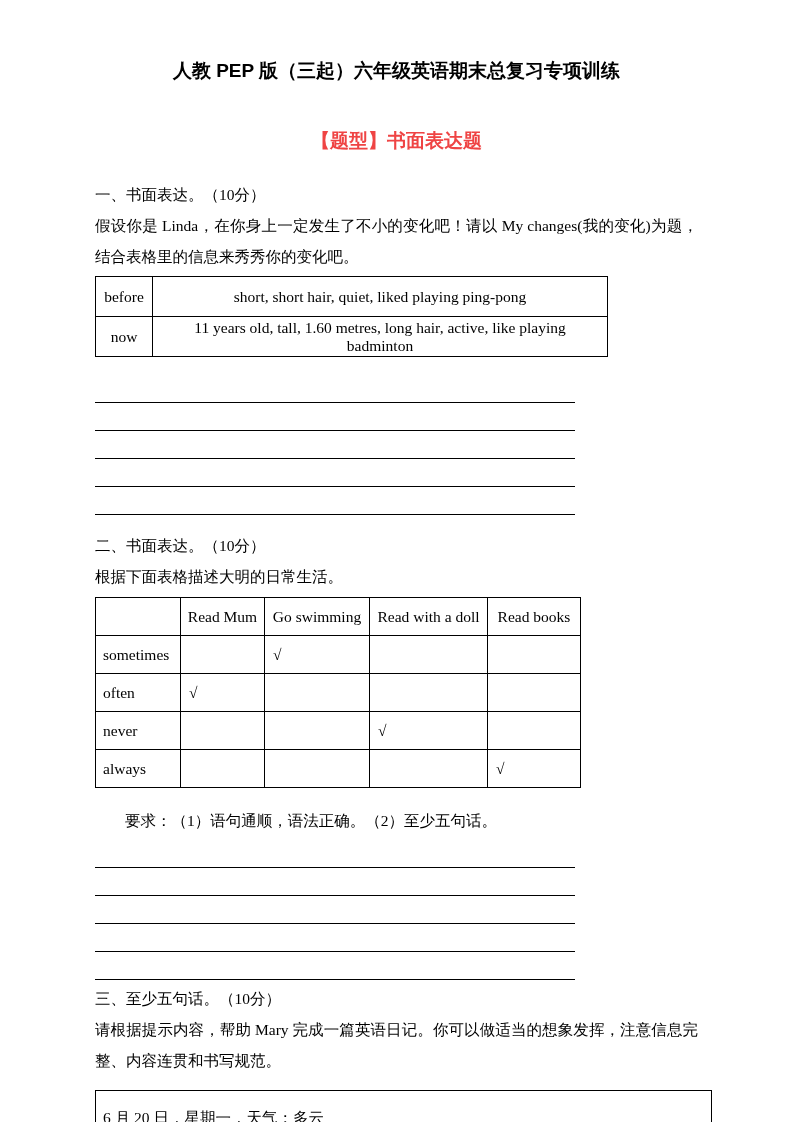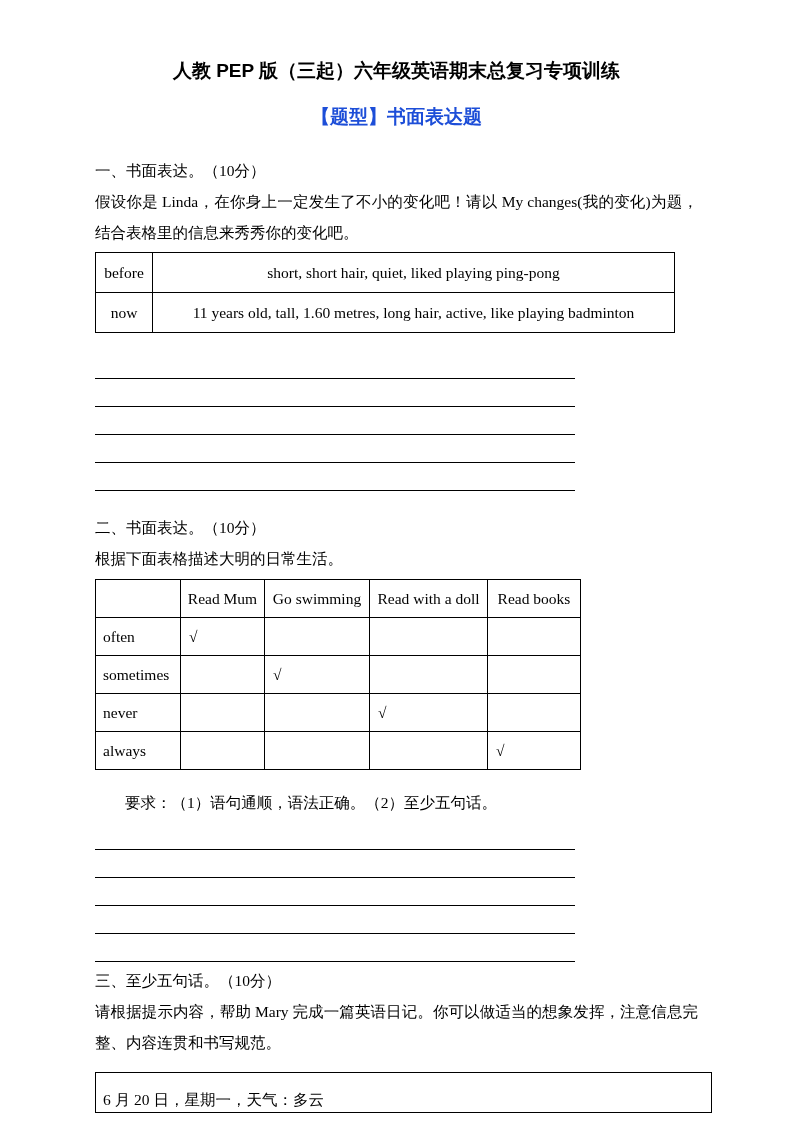"【题型】书面表达题" .doc-subtitle { color: #1d4ed8 -> #ef4444; margin: 20px 0 0 0 -> 44px 0 0 0 }
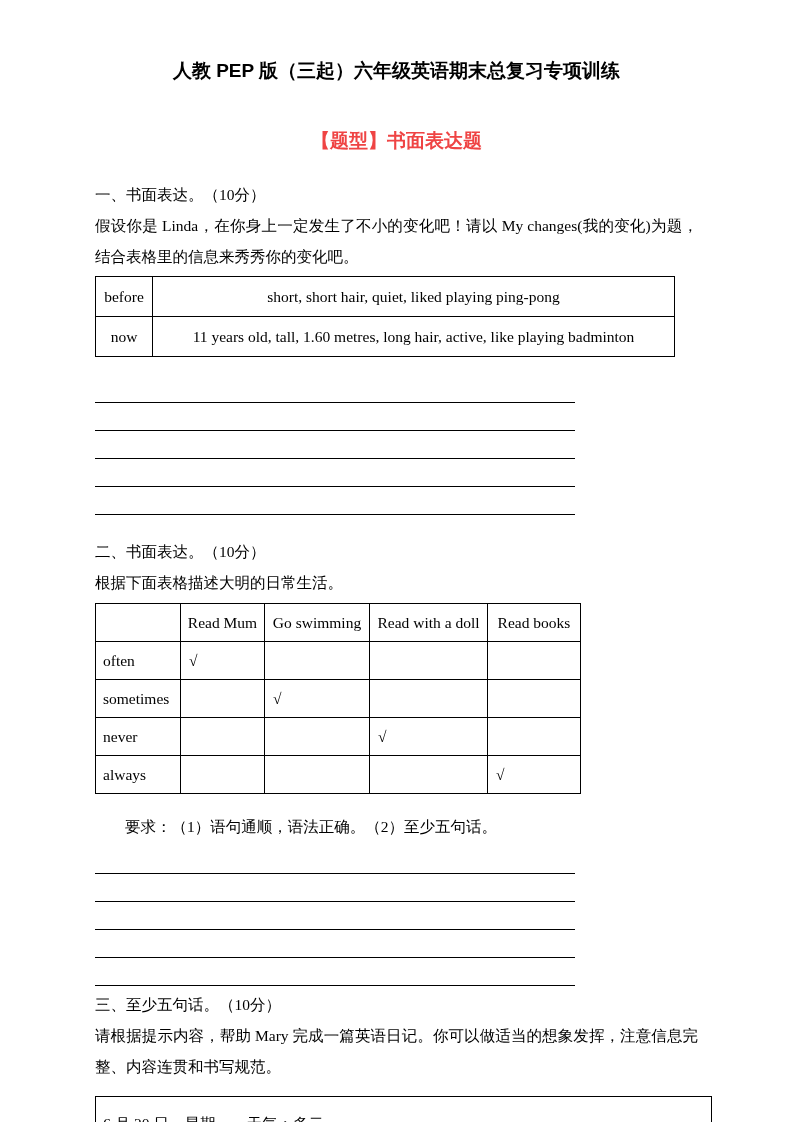"before" .table1 { width: 580px -> 513px }
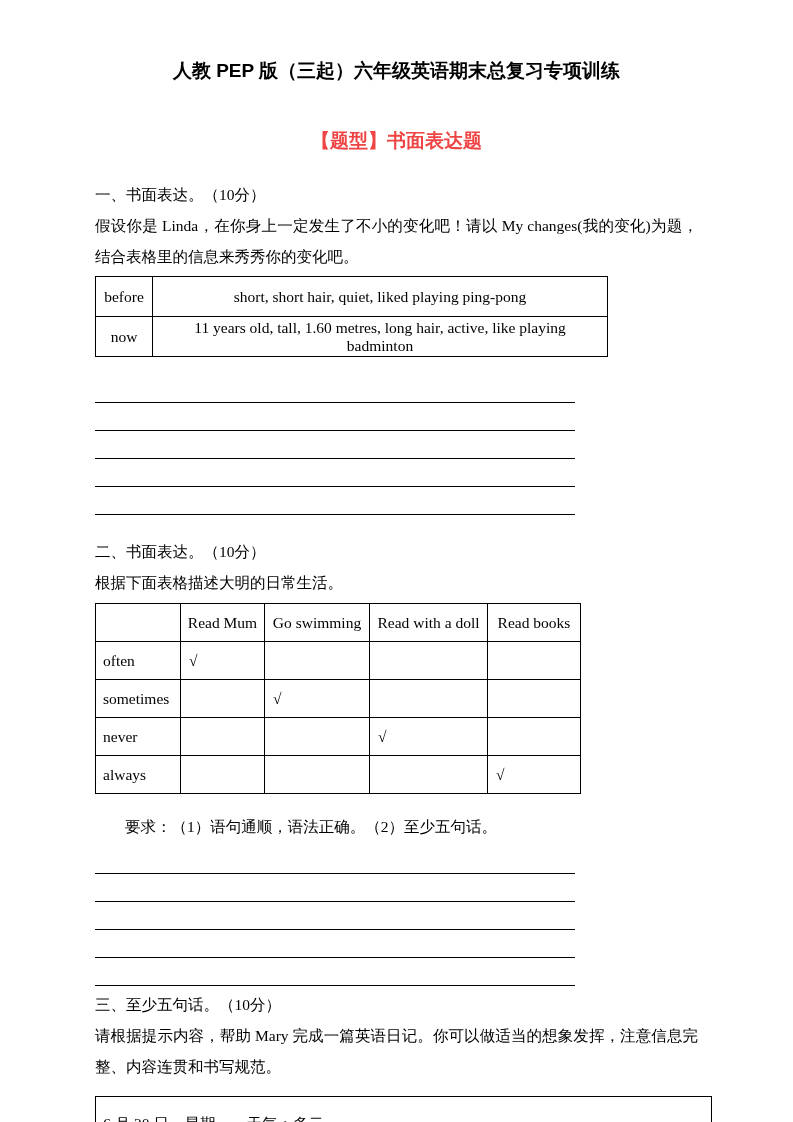"二、书面表达。（10分）" .sec2-heading { margin-top: 22px -> 16px }
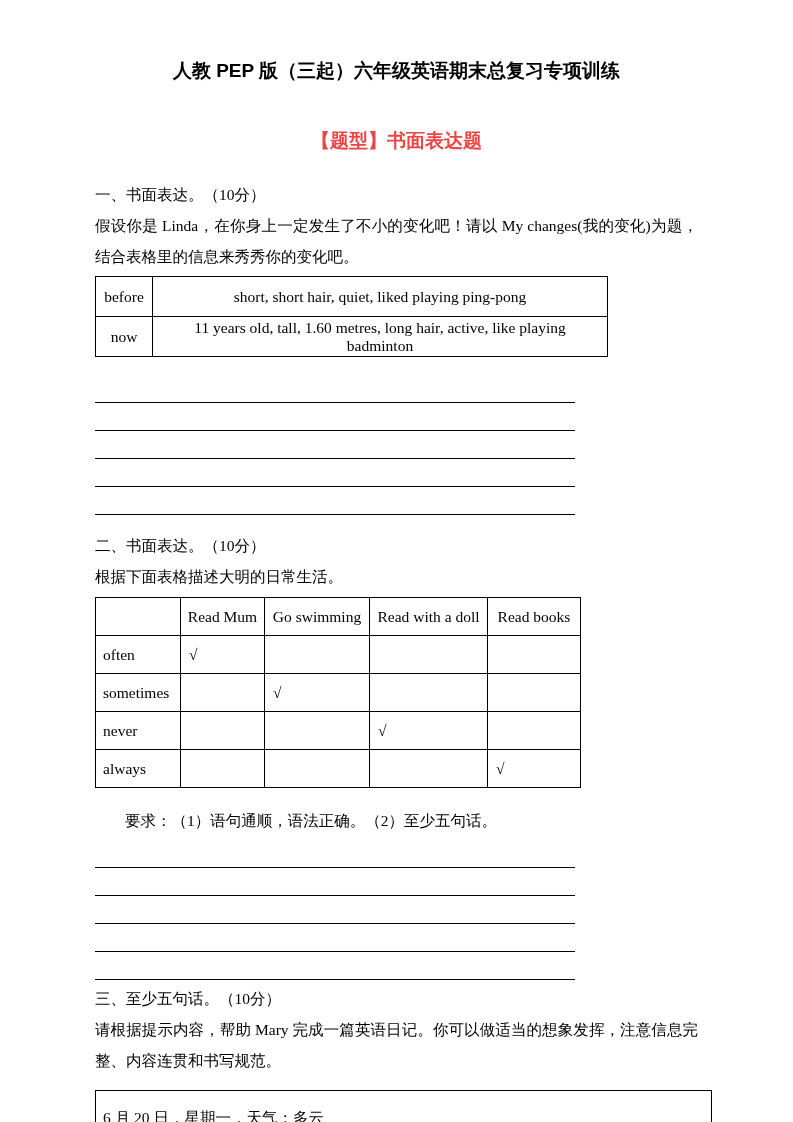"often" tr { order: before "sometimes" -> after "sometimes" }
